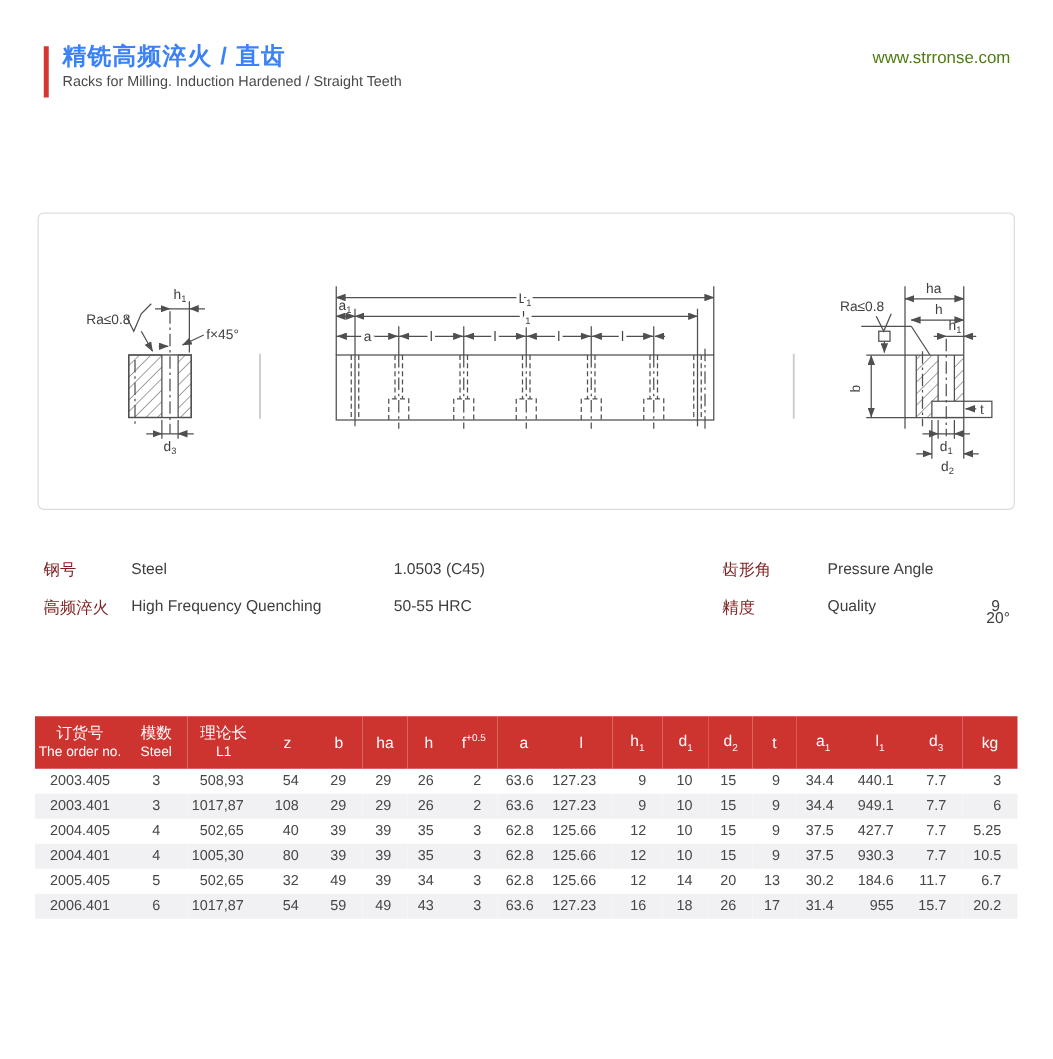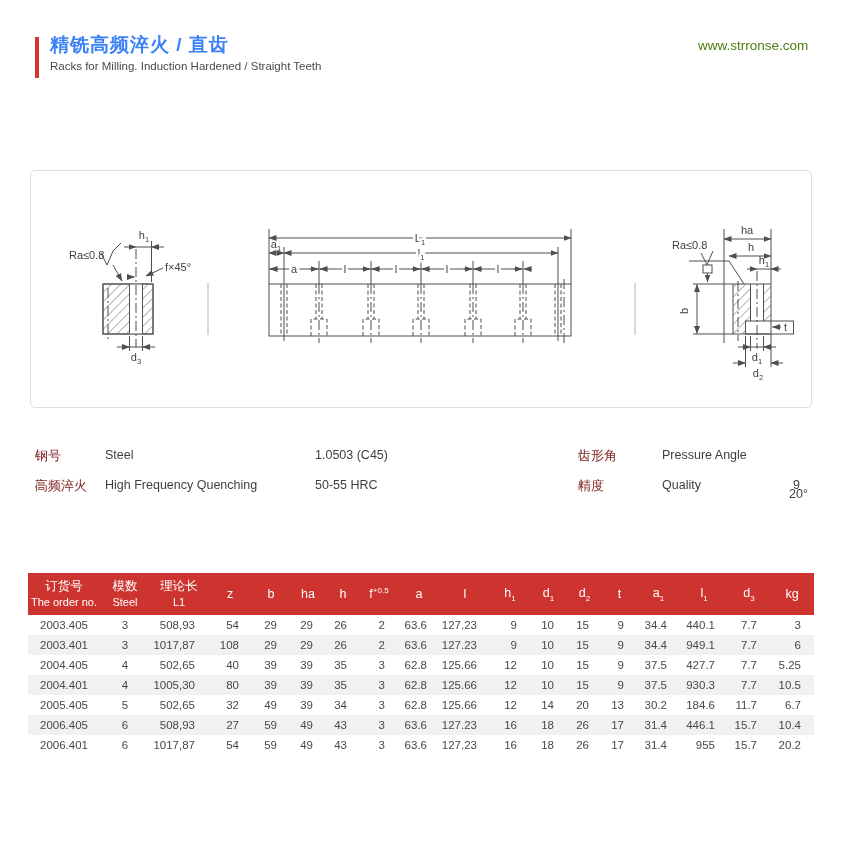"2006.405" tr { html: <tr> <td>2006.405</td> <td>6</td> <td>508,93</td> <td>27</td> <td>59</td> <td>49</td> <td>43</td> <td>3</td> <td>63.6</td> <td>127.23</td> <td>16</td> <td>18</td> <td>26</td> <td>17</td> <td>31.4</td> <td>446.1</td> <td>15.7</td> <td>10.4</td> </tr> -> none }
